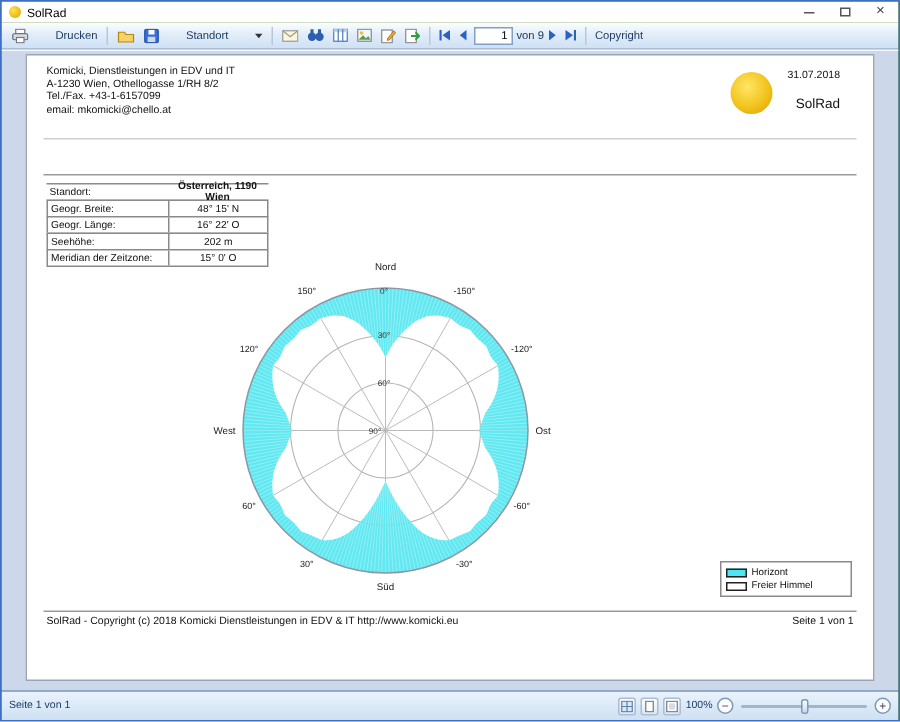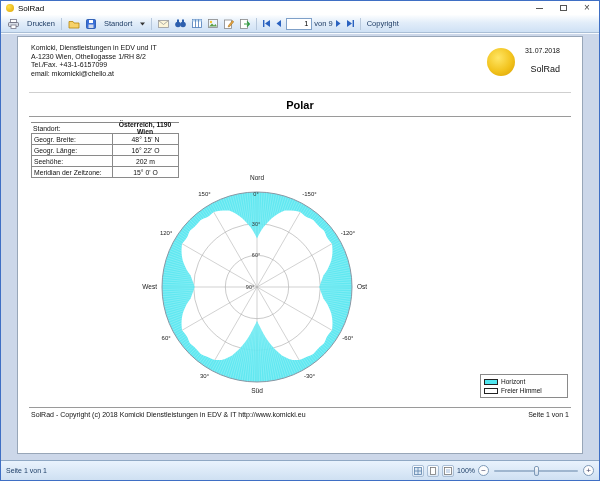"Drucken" .tbtn { gap: 8px -> 18px }
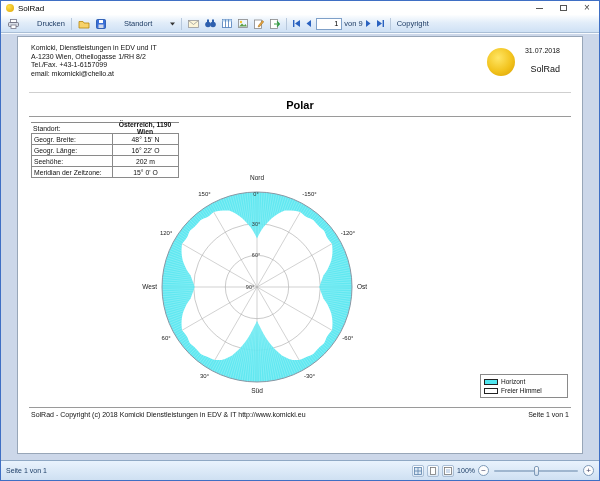"Polar" div.report-title { html: <div>Polar</div> -> none }
